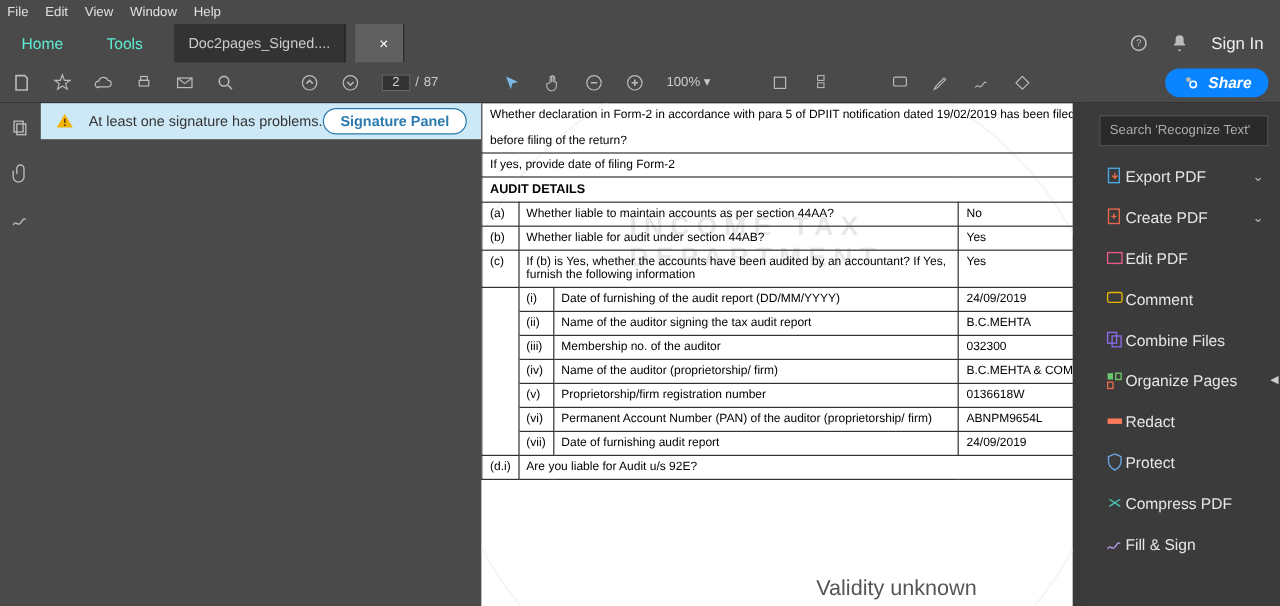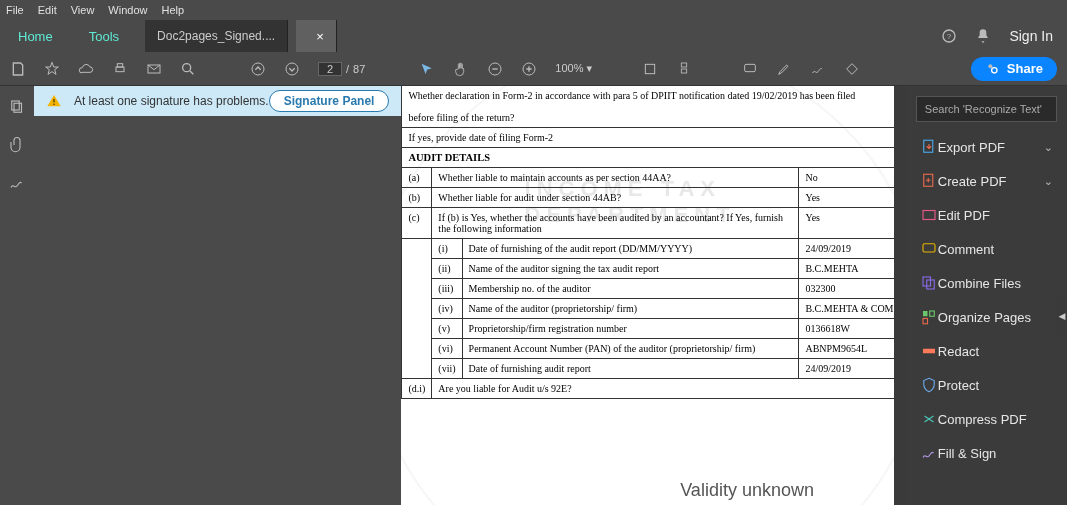"Share" .share-btn { font-style: none -> italic }
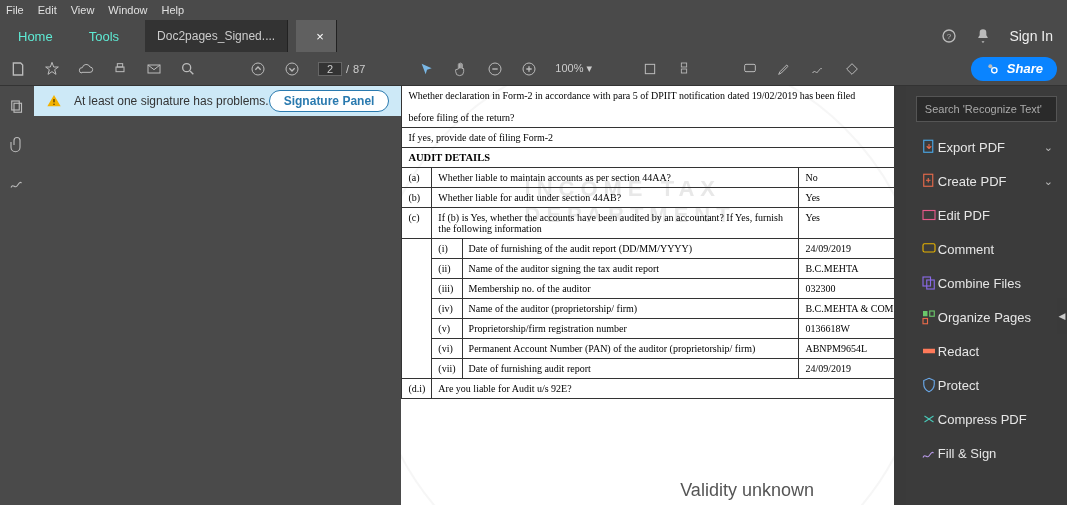"Whether declaration in Form-2 in" .doc-table { font-family: Liberation Serif, serif -> Liberation Sans, sans-serif }
